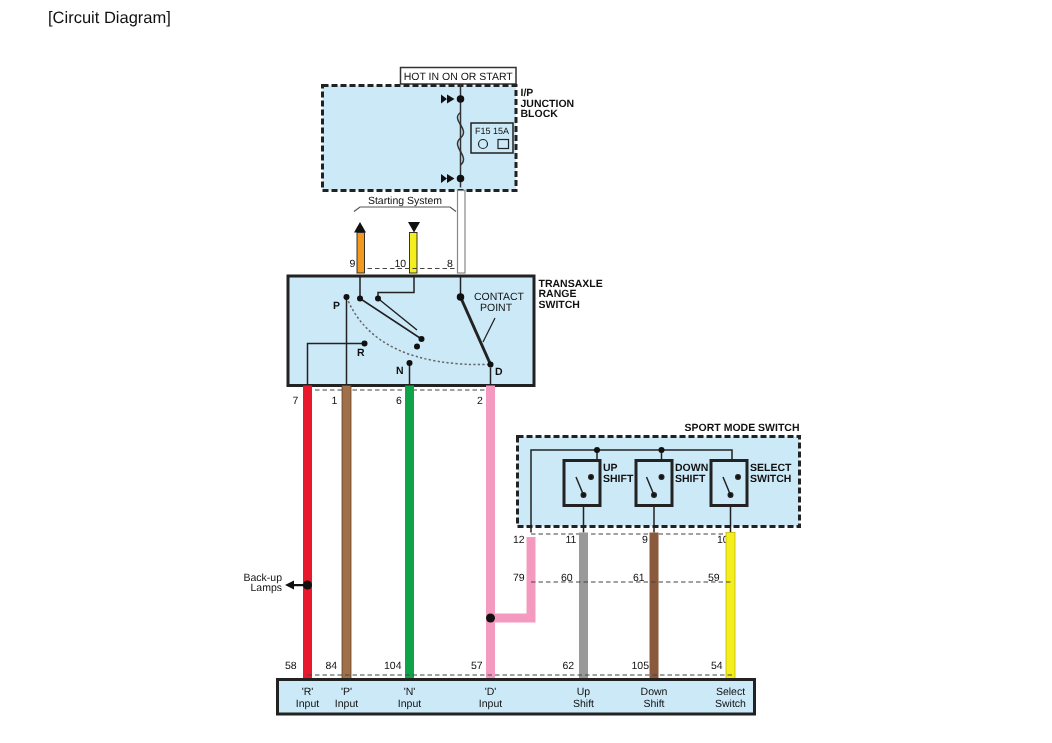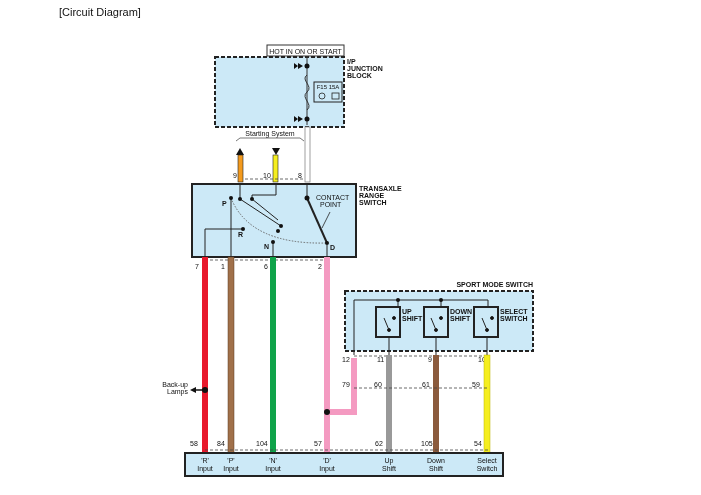"[Circuit Diagram]" #title { left: 59px -> 32px }
